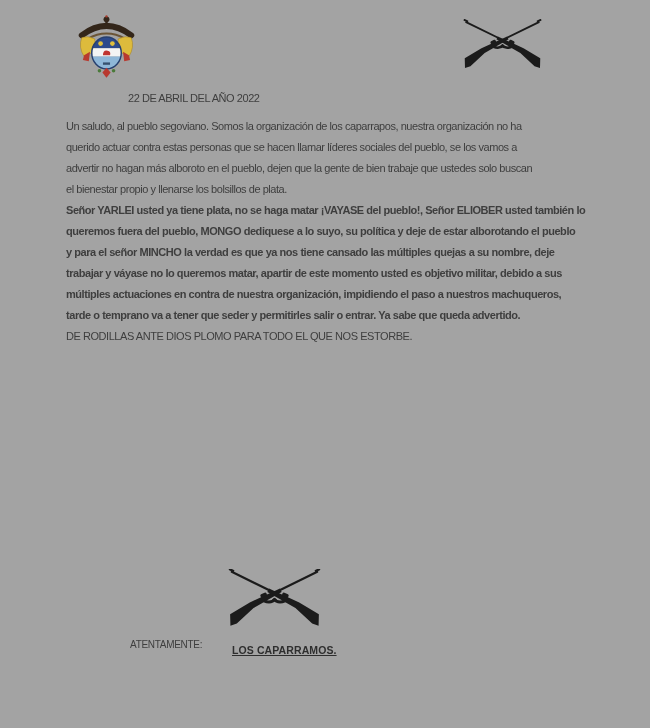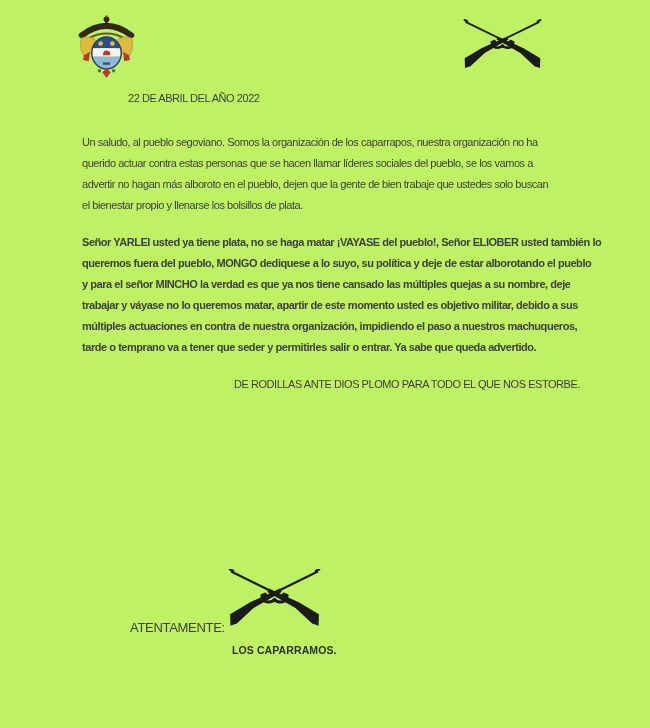"22 DE ABRIL DEL AÑO" .page { background: #bef264 -> #a3a3a3 }
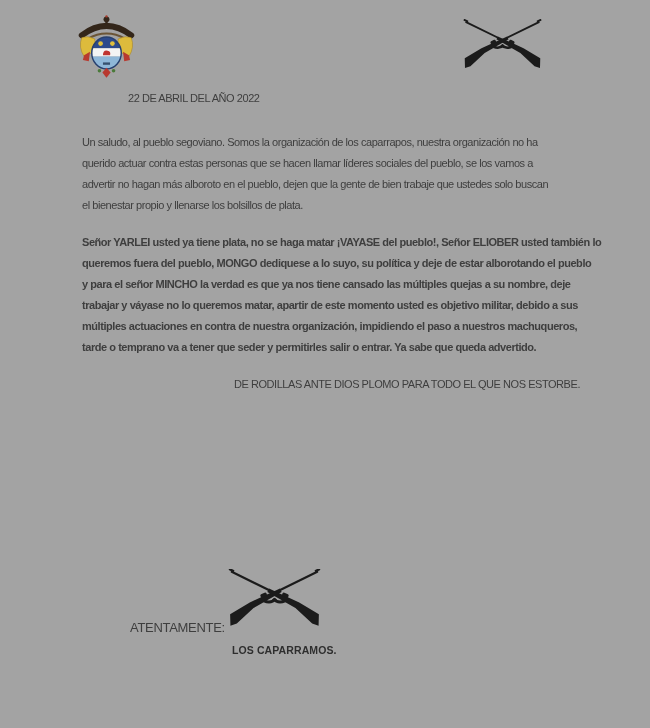"Un saludo, al pueblo segoviano." .letter-body p { margin: 16px -> 0 }
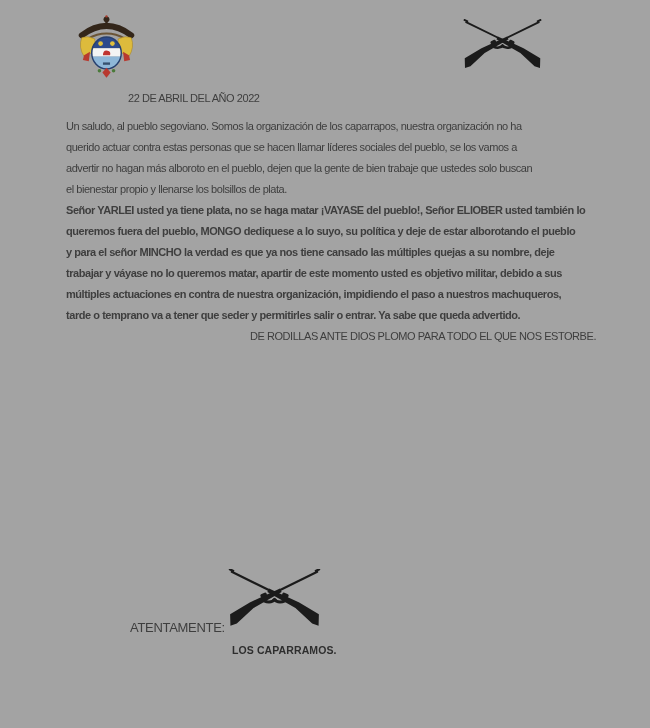"DE RODILLAS ANTE DIOS PLOMO" .p-slogan { text-align: right -> none }
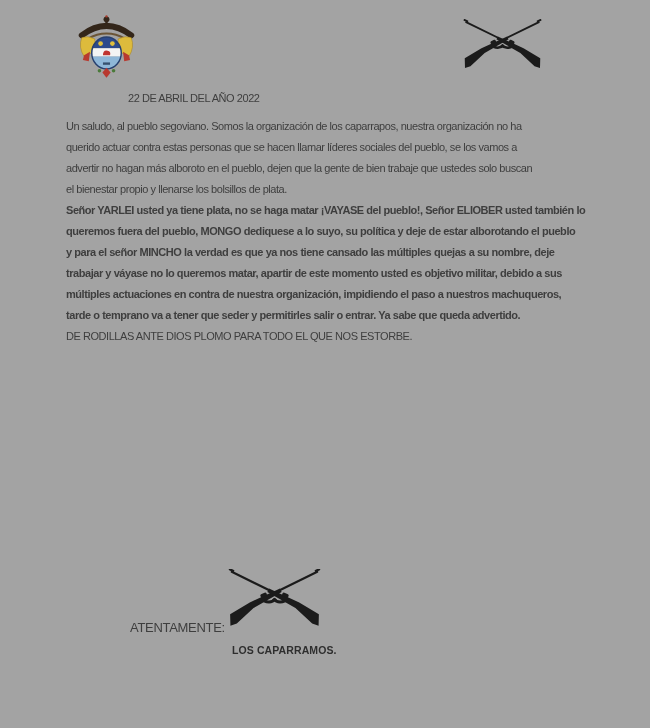"ATENTAMENTE:" .closing { font-size: 13px -> 10px; top: 620px -> 639px }
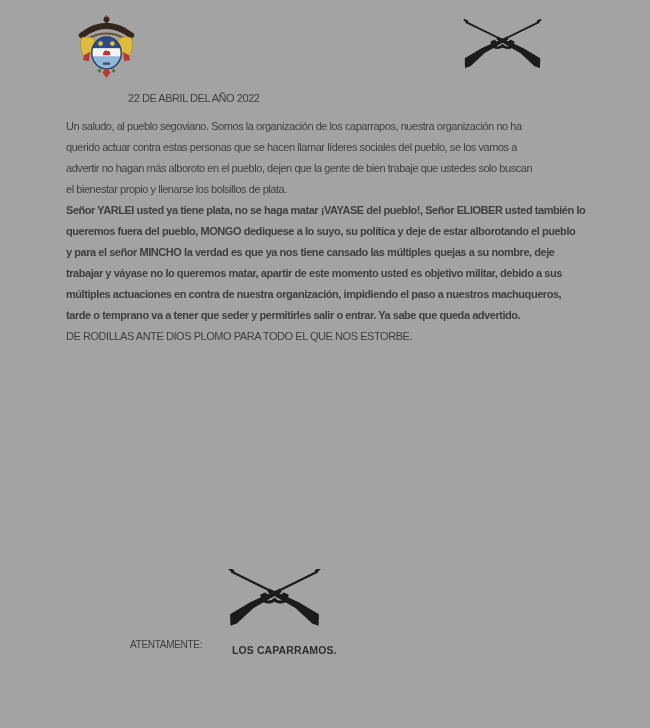"LOS CAPARRAMOS." .org-name { text-decoration: none -> underline }
